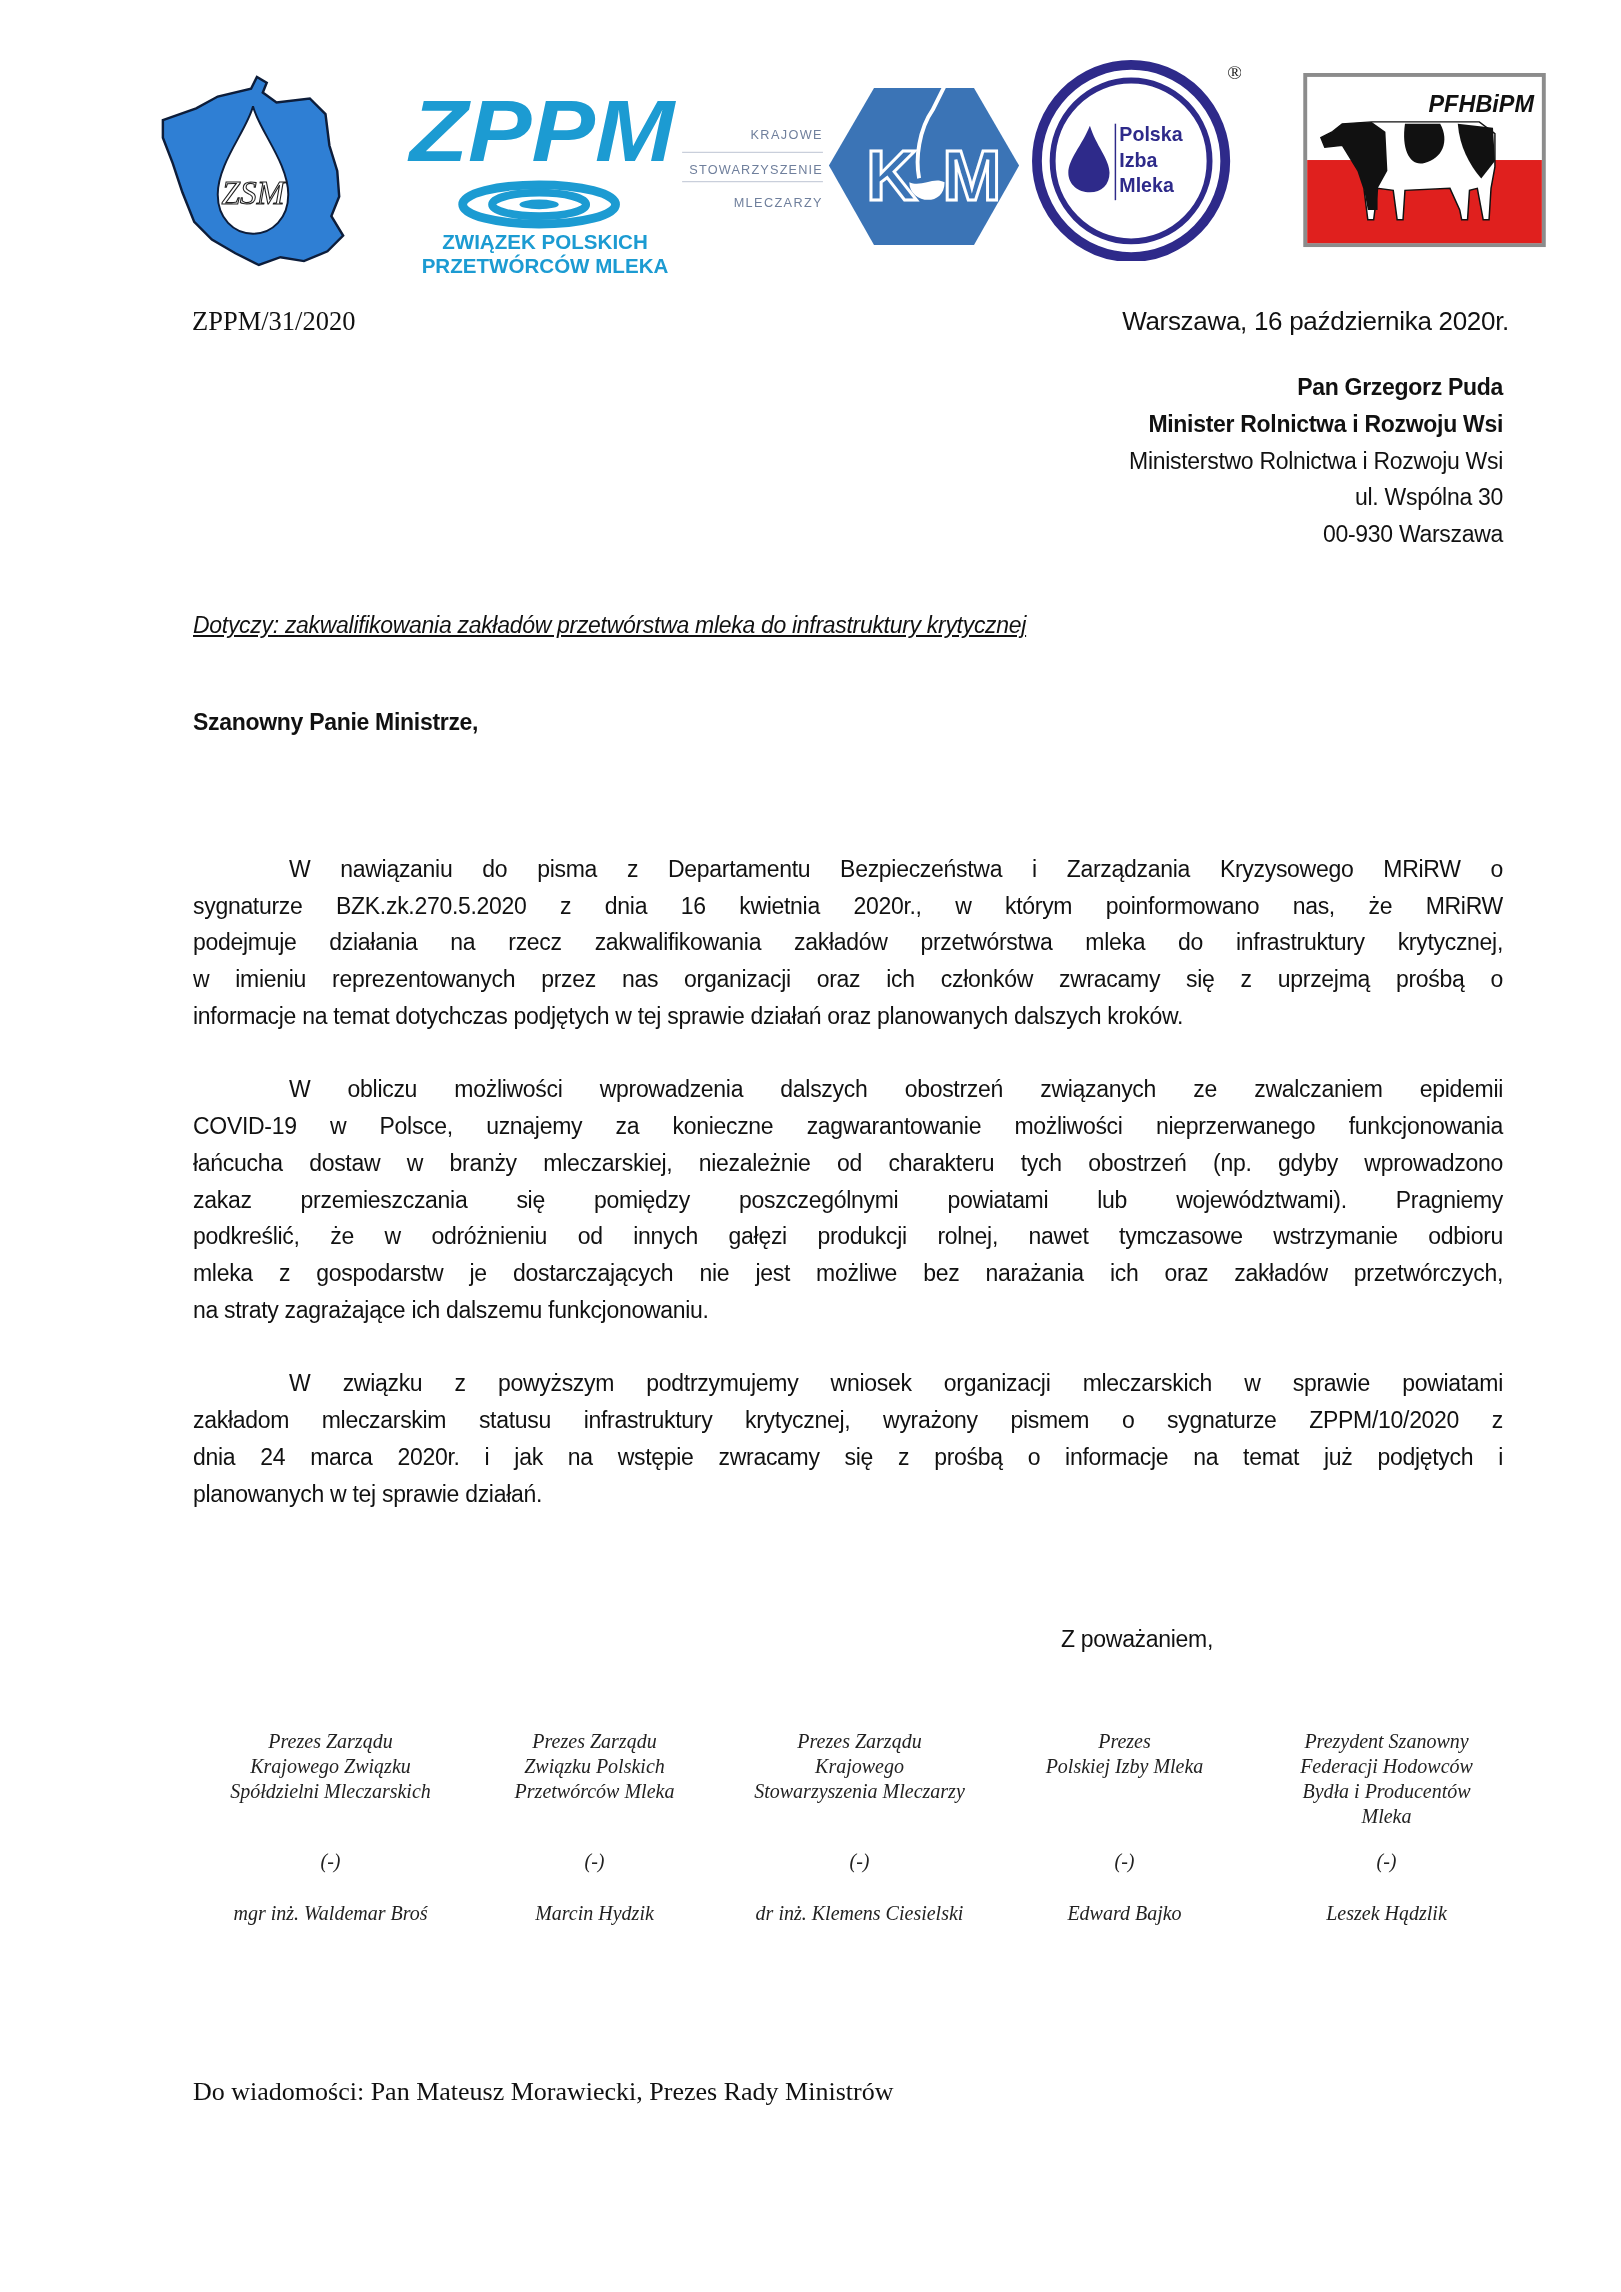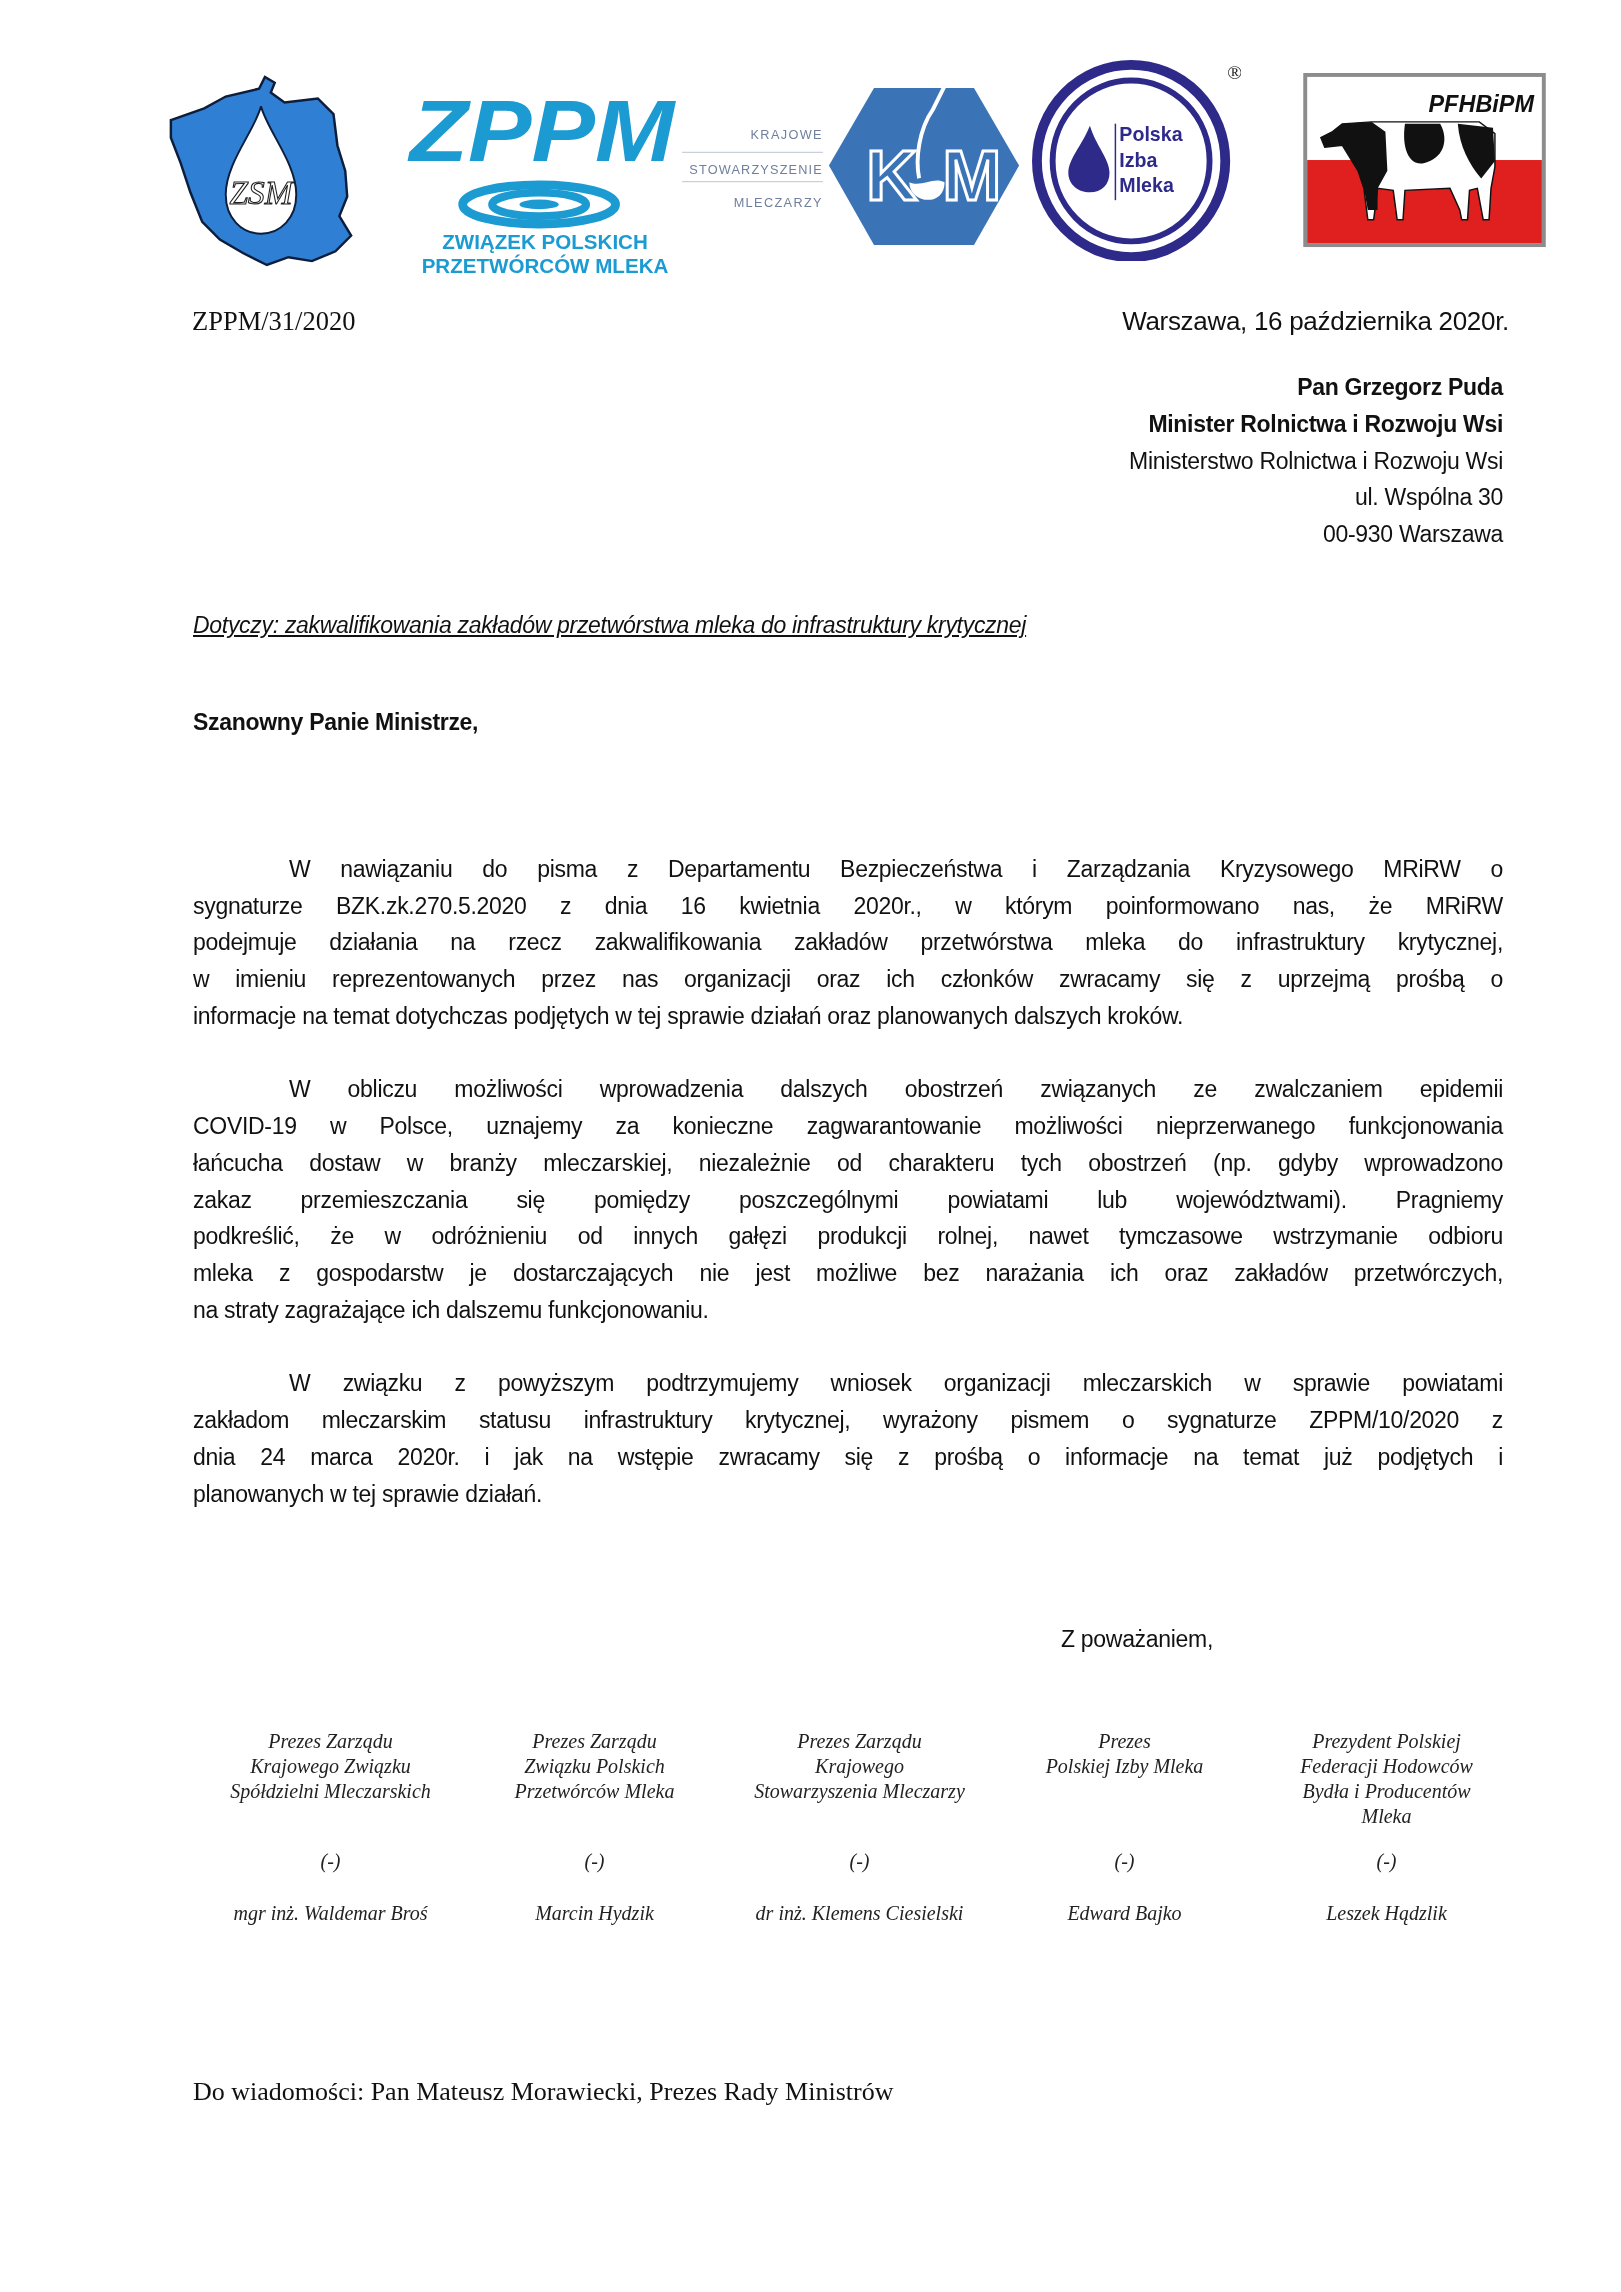"ZSM" #logo-zsm { left: 165px -> 157px }
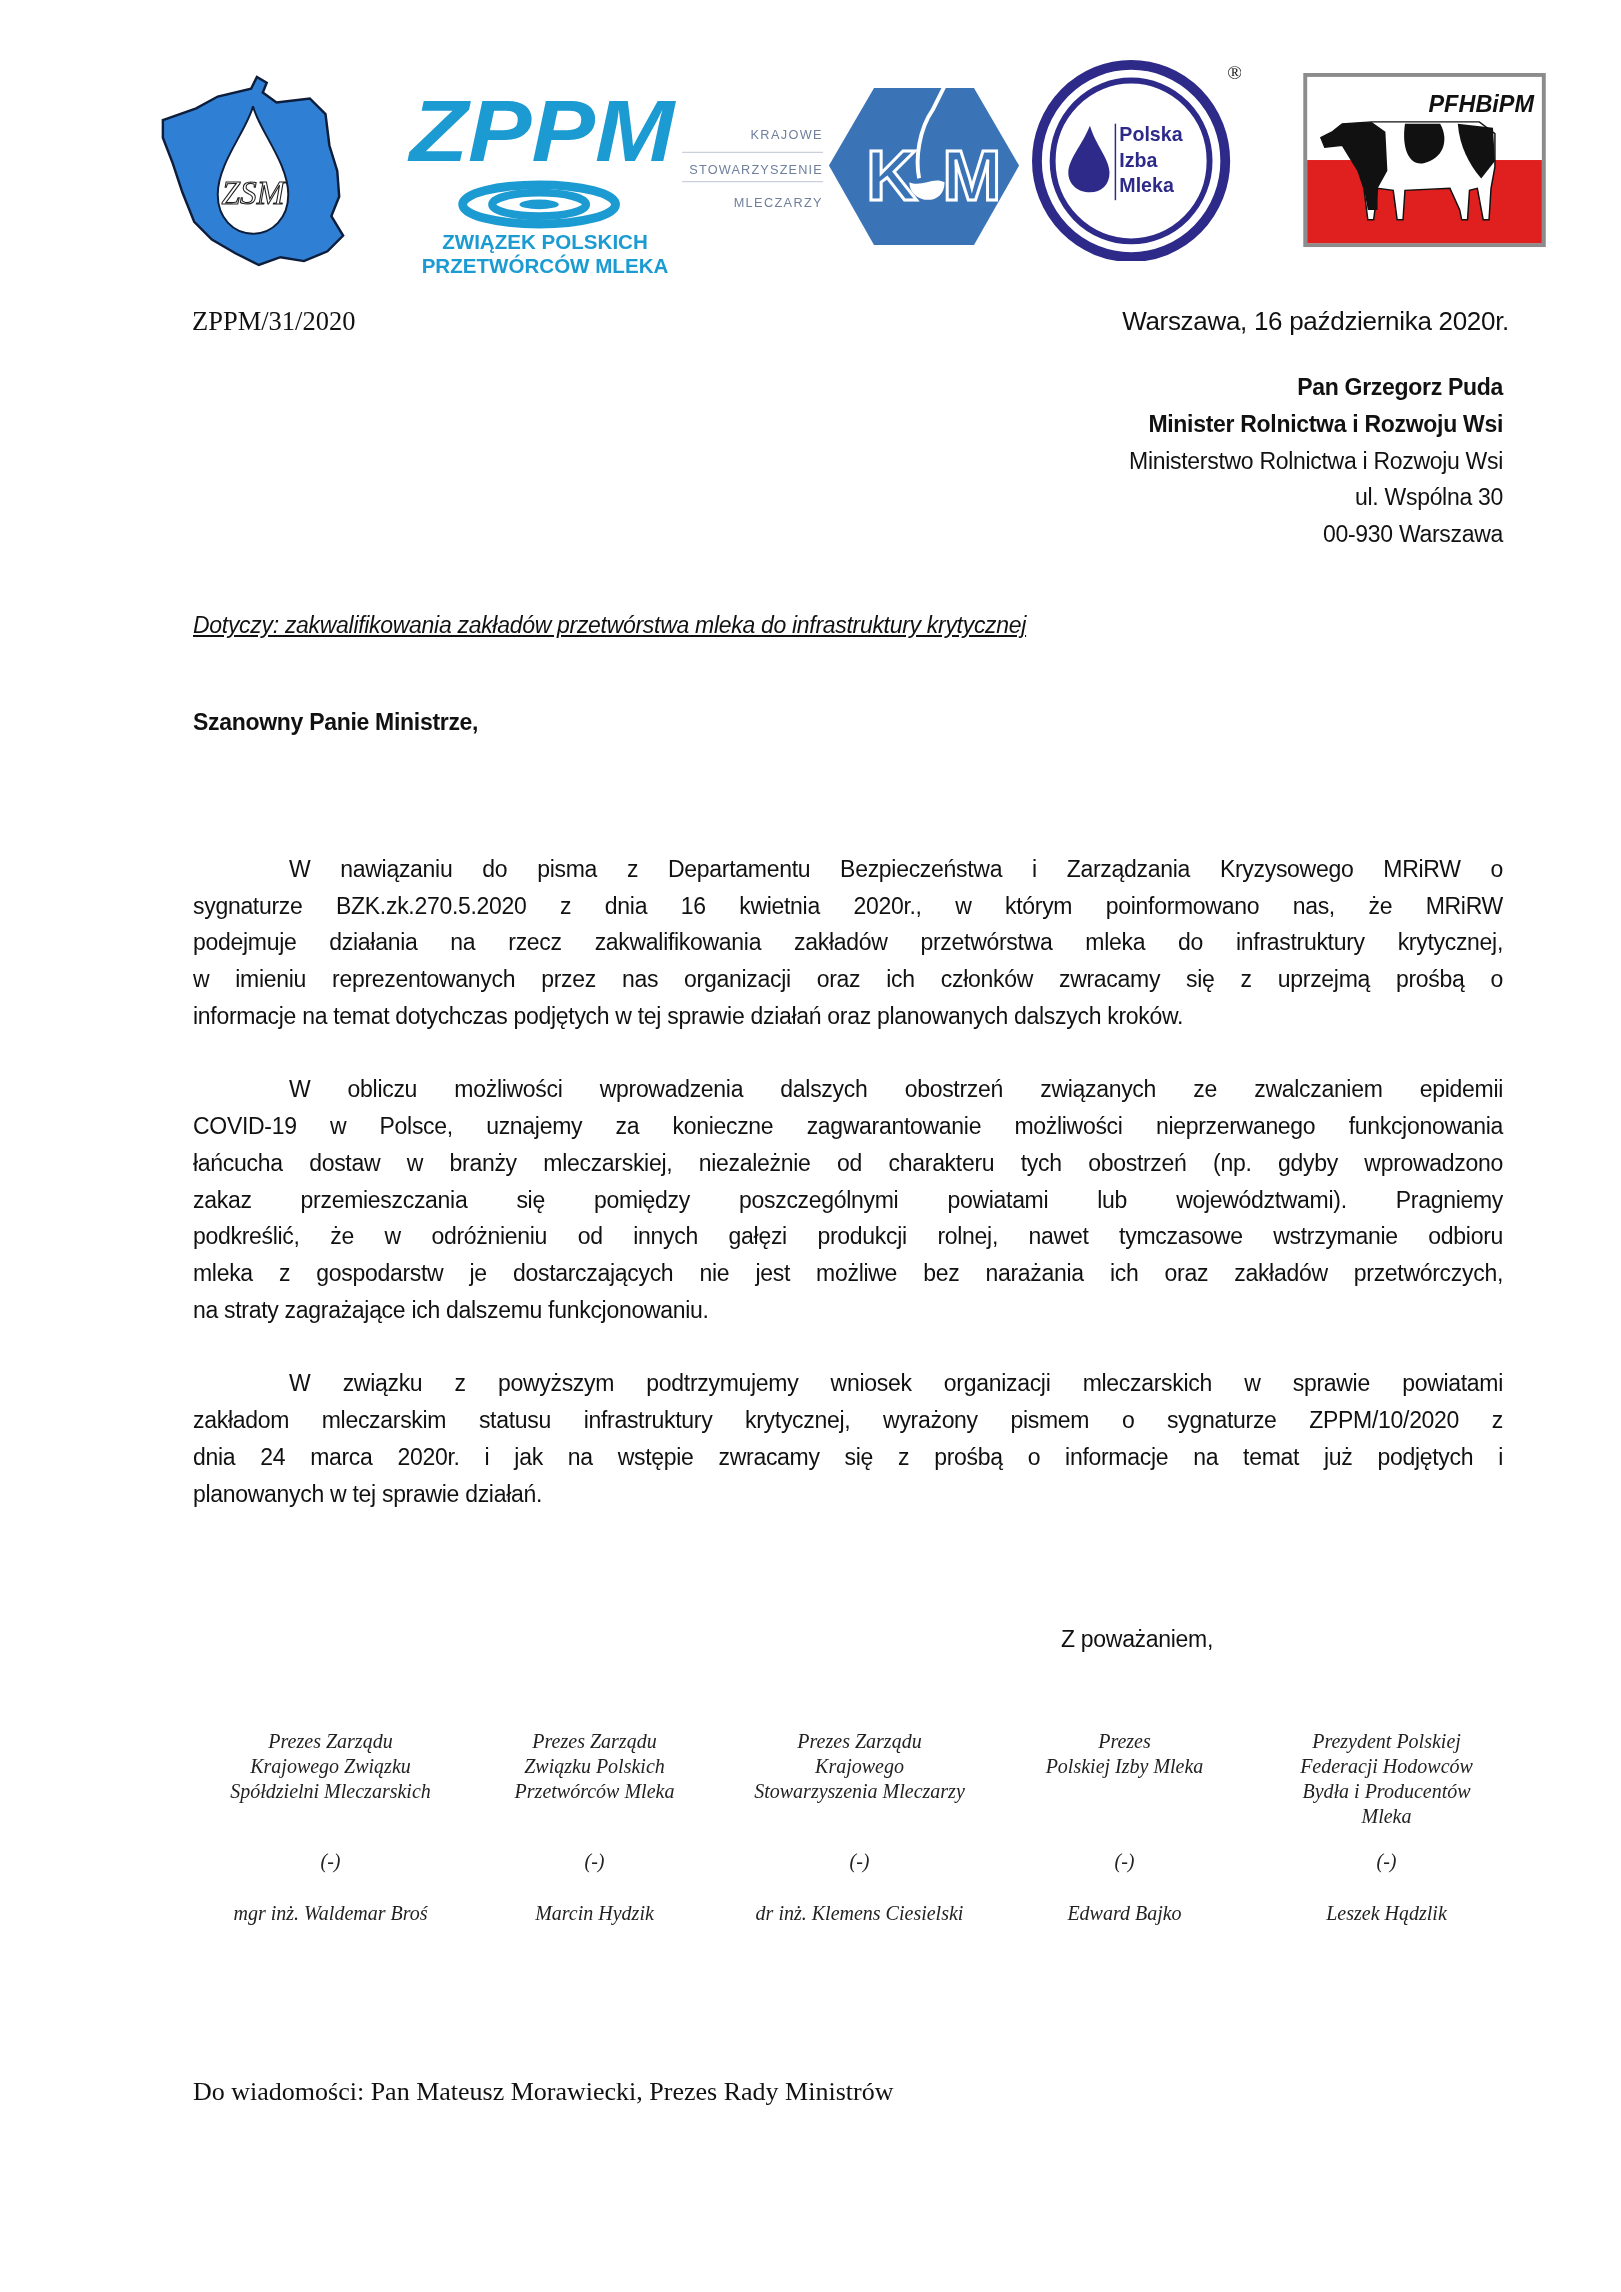"Prezydent Polskiej" div { text: Polskiej -> Szanowny }
